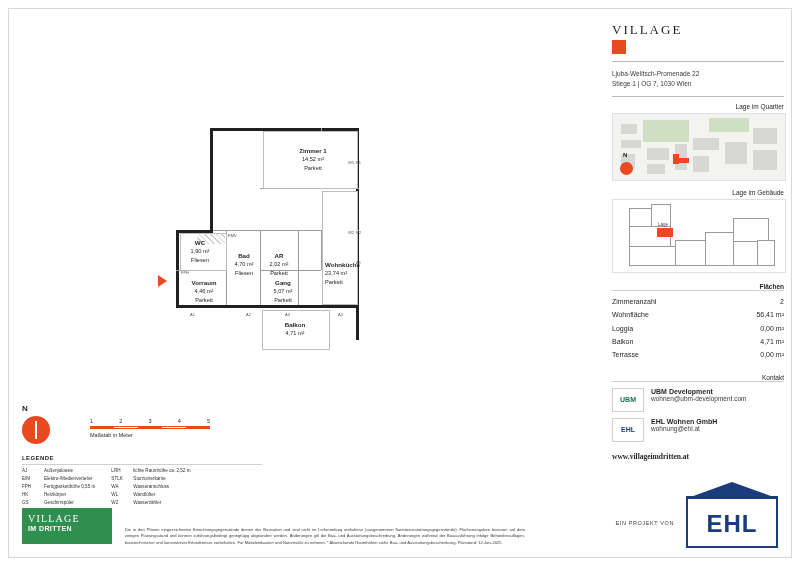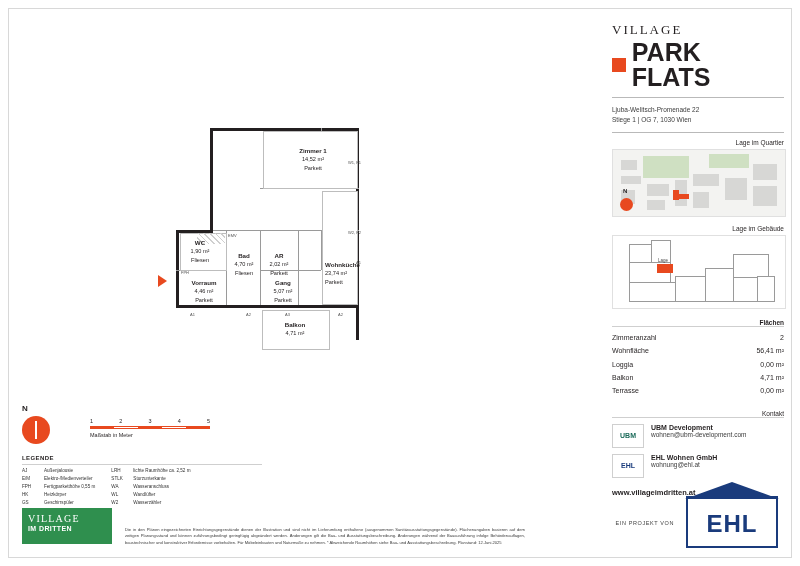"PARK FLATS" div.brand-park { html: <div>PARK FLATS</div> -> none }
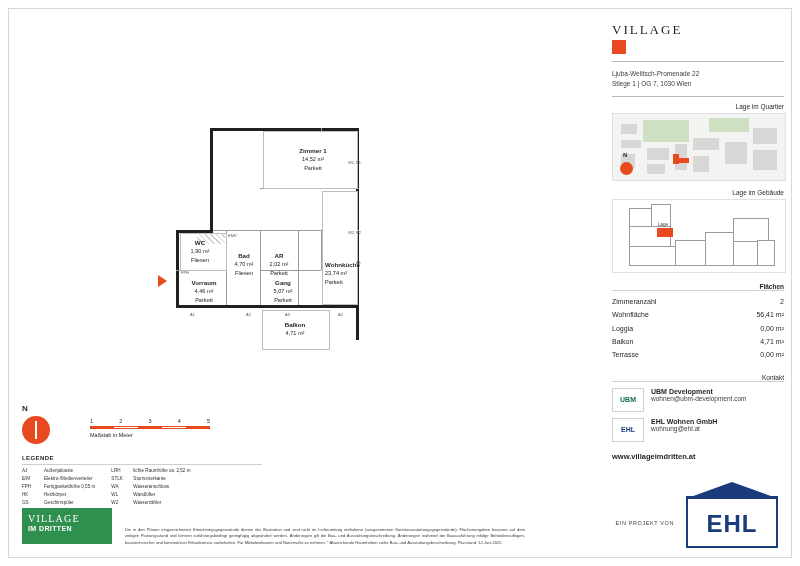"www.villageimdritten.at" .www { font-family: none -> Liberation Serif, serif }
